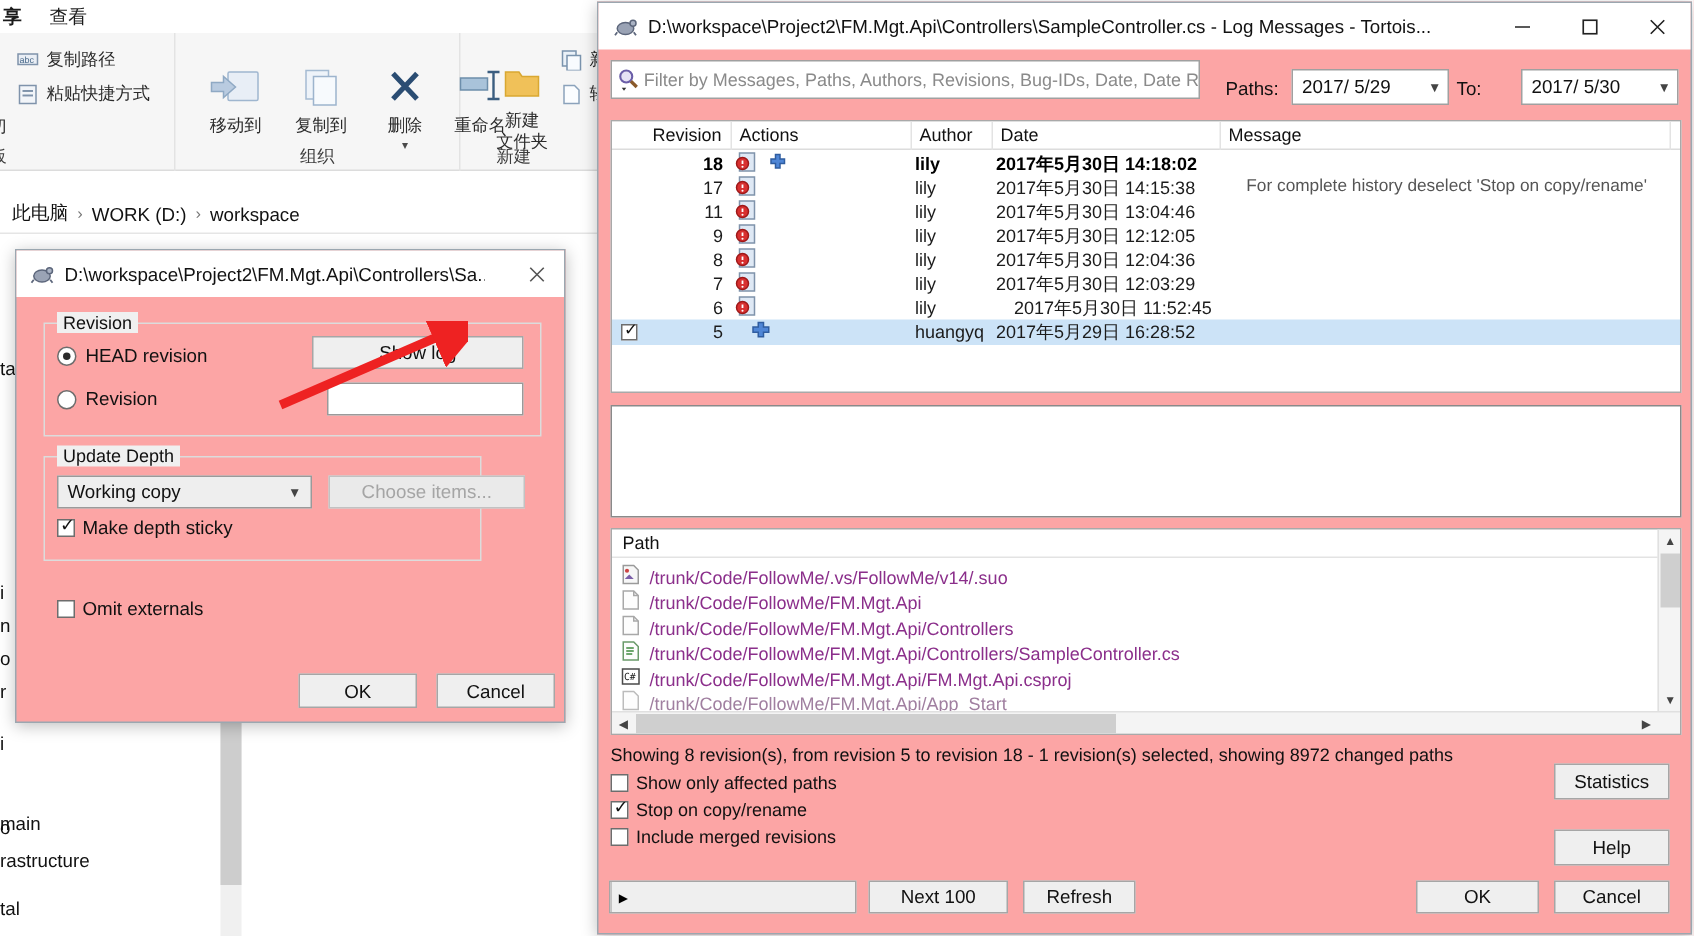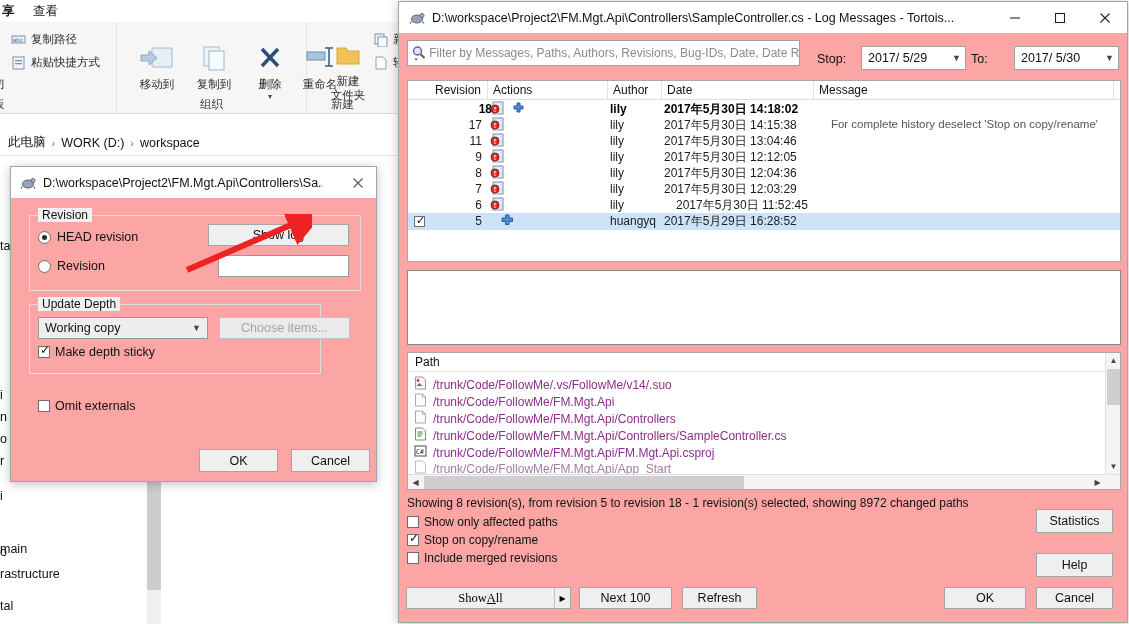"Stop:" span.lbl-inline { text: Stop -> Paths }
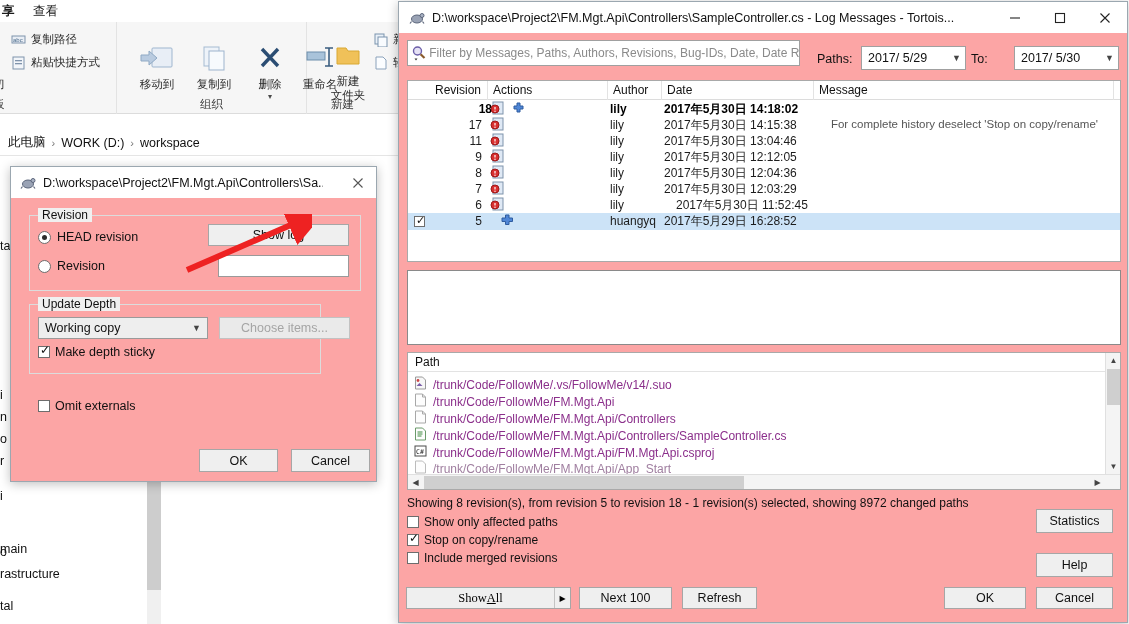"18" span.gc { margin-left: 10px -> none }
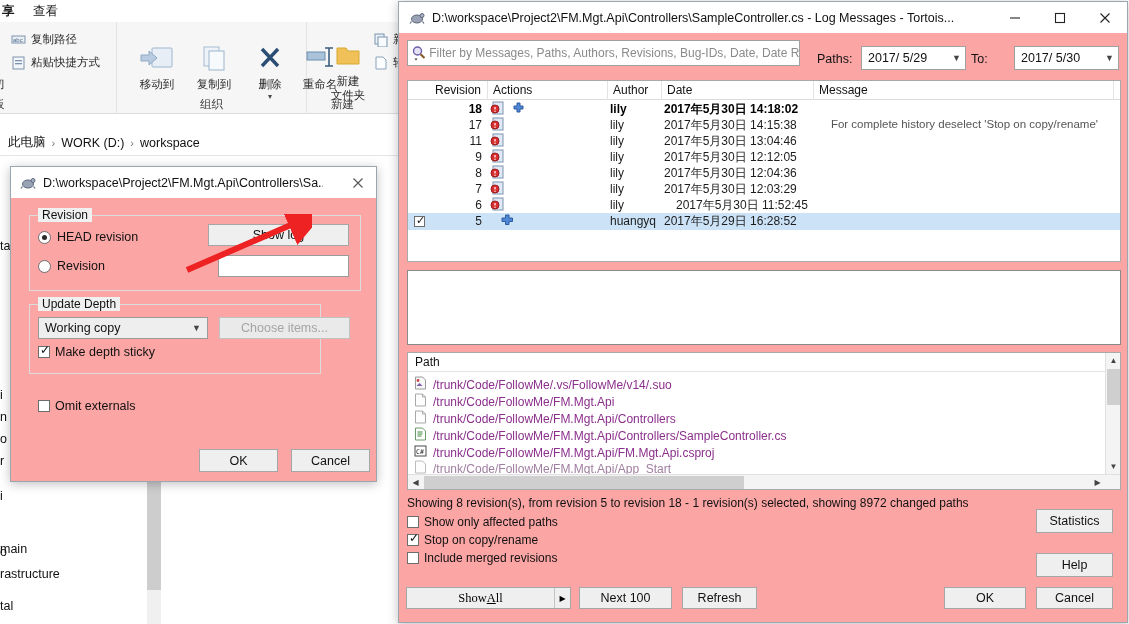"Show" span.main { html: <span> <span>Show </span> <u>A</u> <span>ll</span> </span> -> none }
